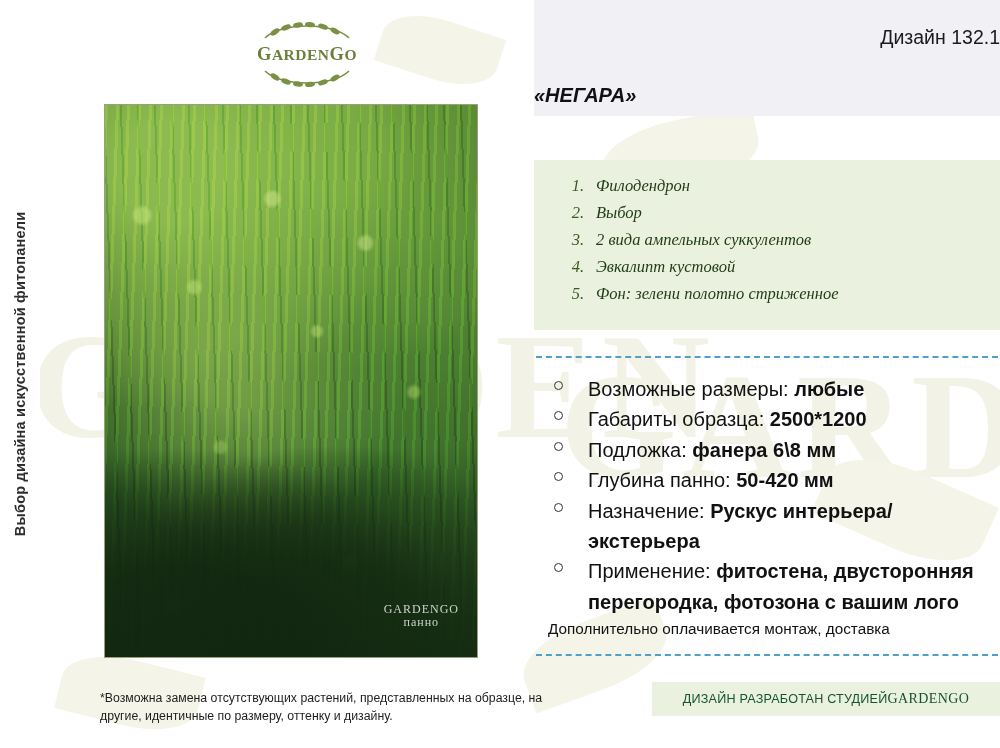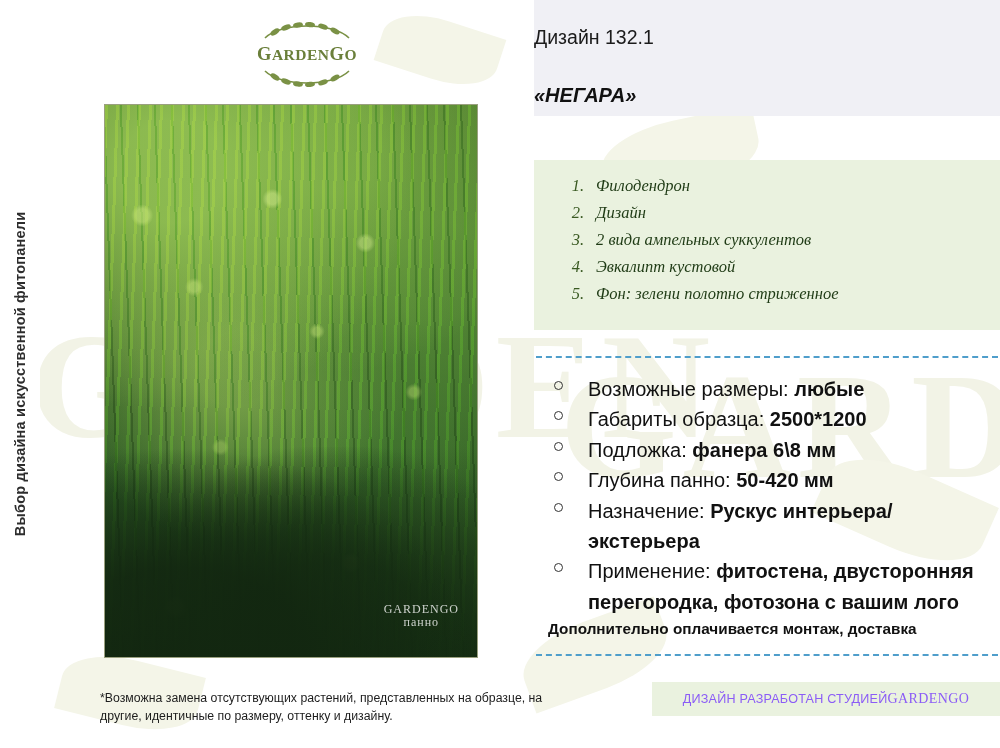"Дизайн 132.1" .title-band .design-no { text-align: left -> right }
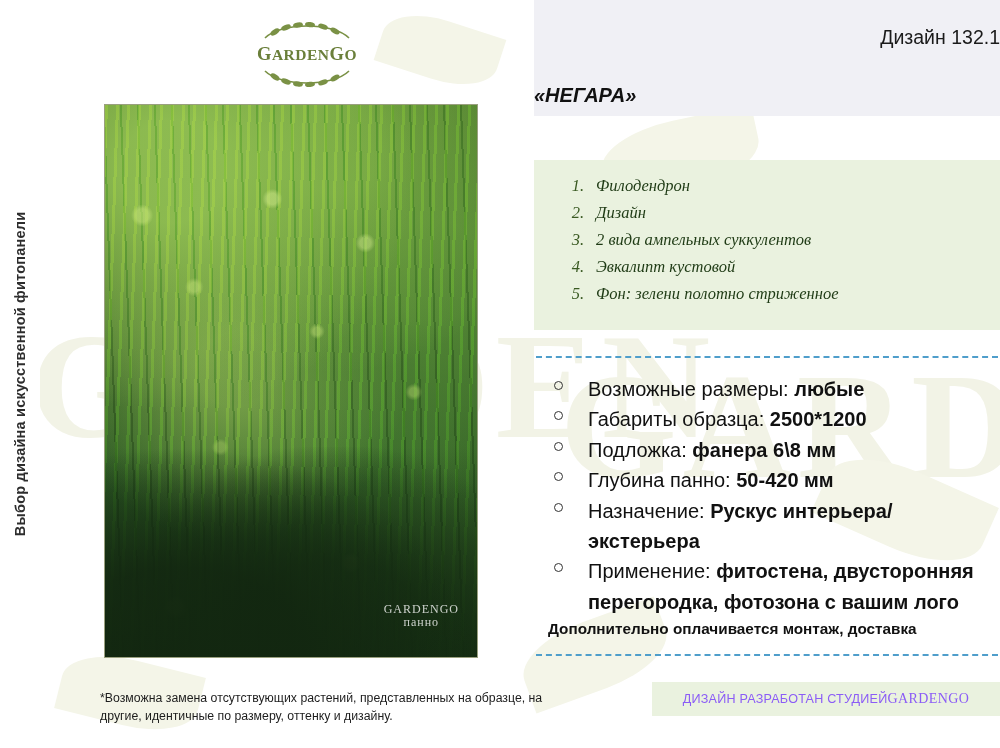"Дизайн" span { text: Дизайн -> Выбор }
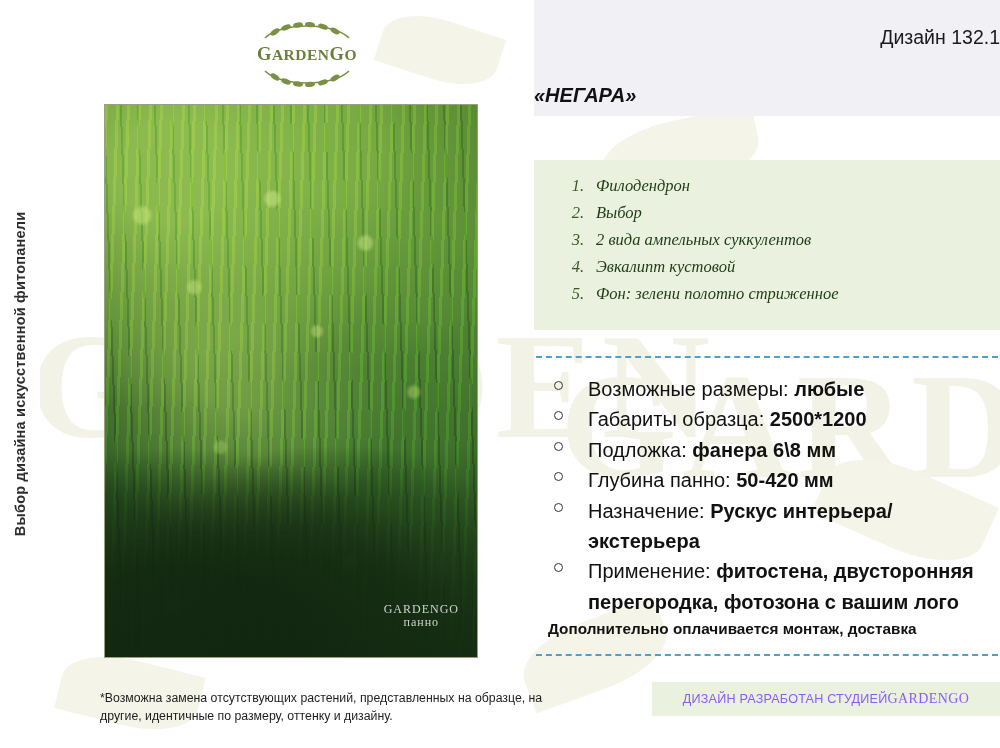"Дополнительно оплачивается монтаж," .specs .extra { font-weight: bold -> normal }
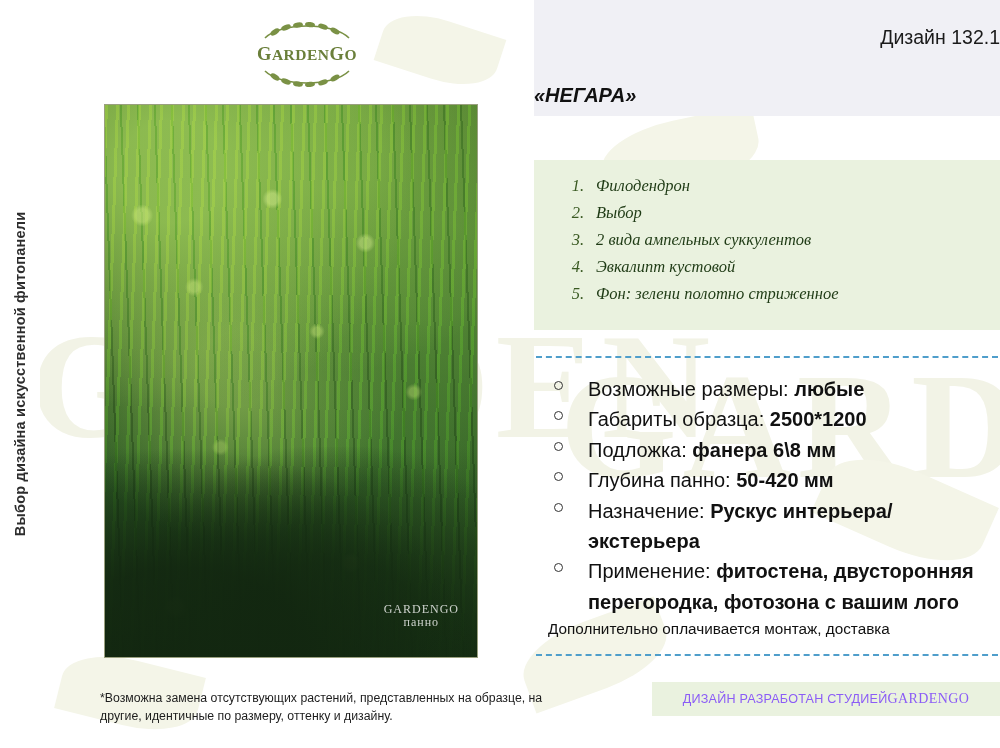"ДИЗАЙН РАЗРАБОТАН СТУДИЕЙ" .footer-band span { color: #8b5cf6 -> #14532d }
